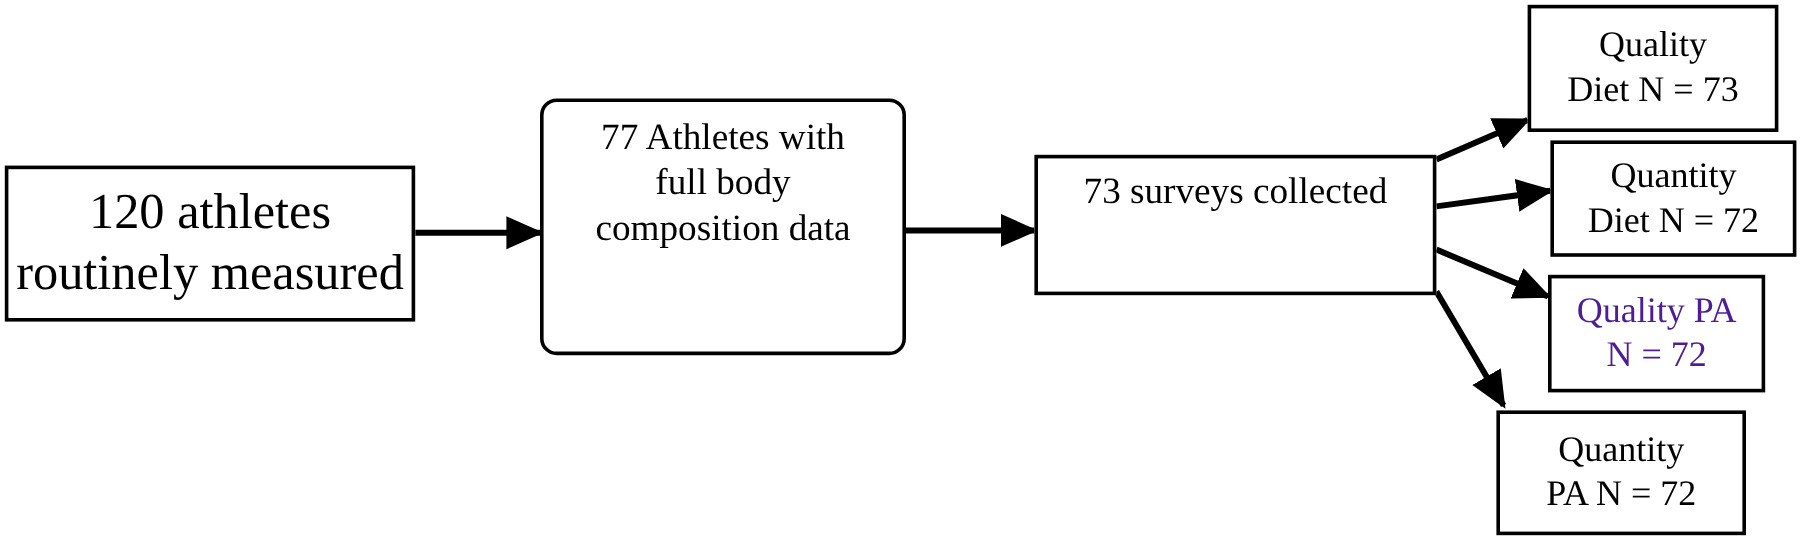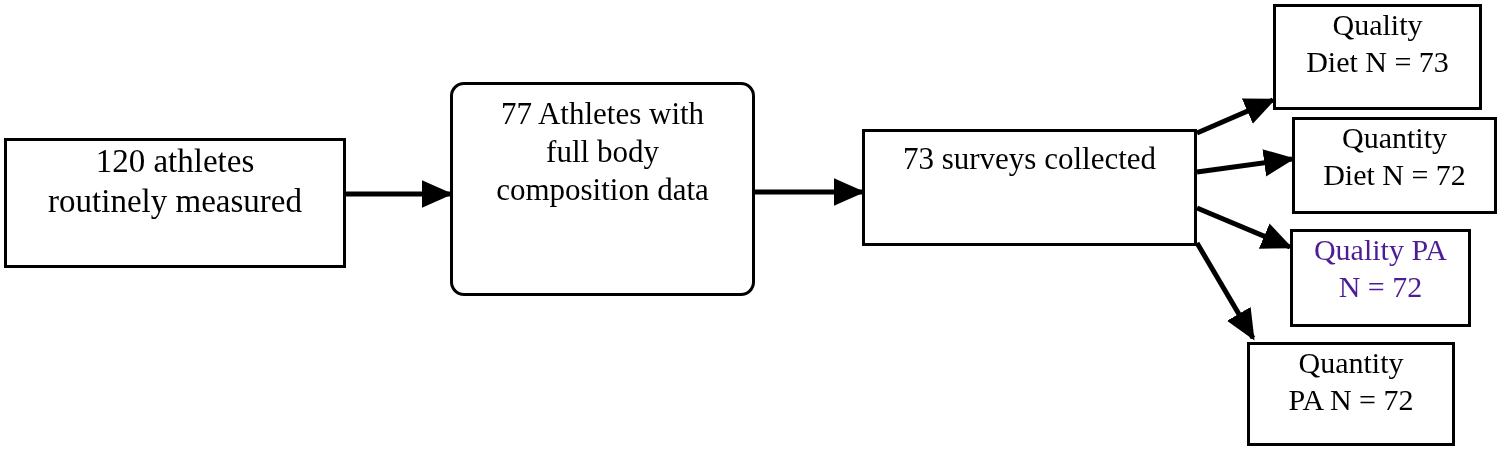"Quality" .node.v-center { align-items: flex-start -> center }
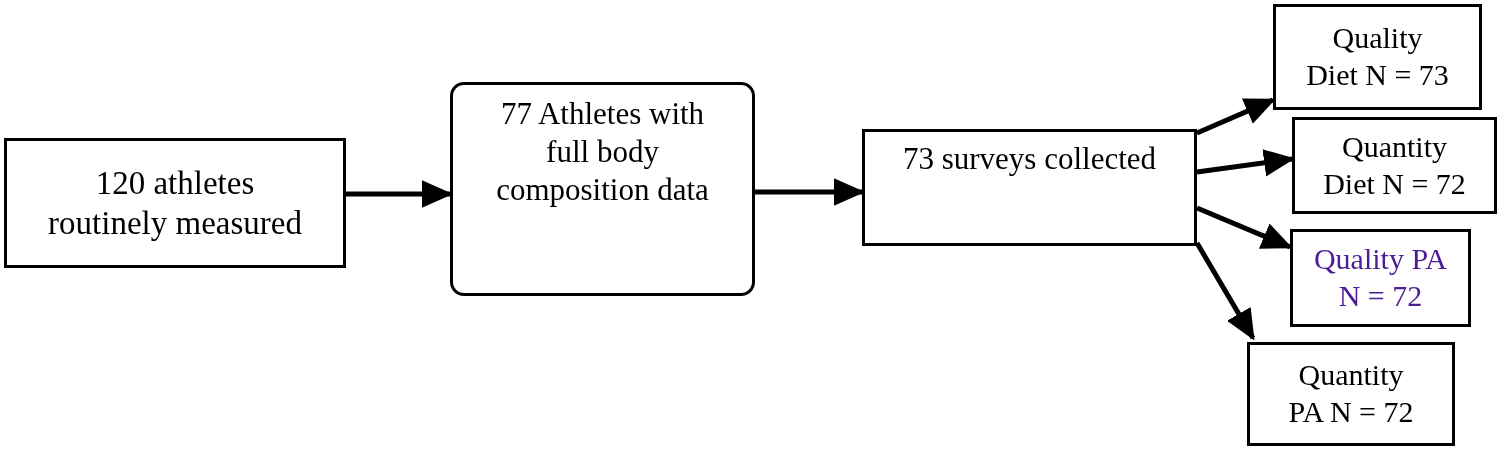"120 athletes" div.node { font-size: 33px -> 42px }
